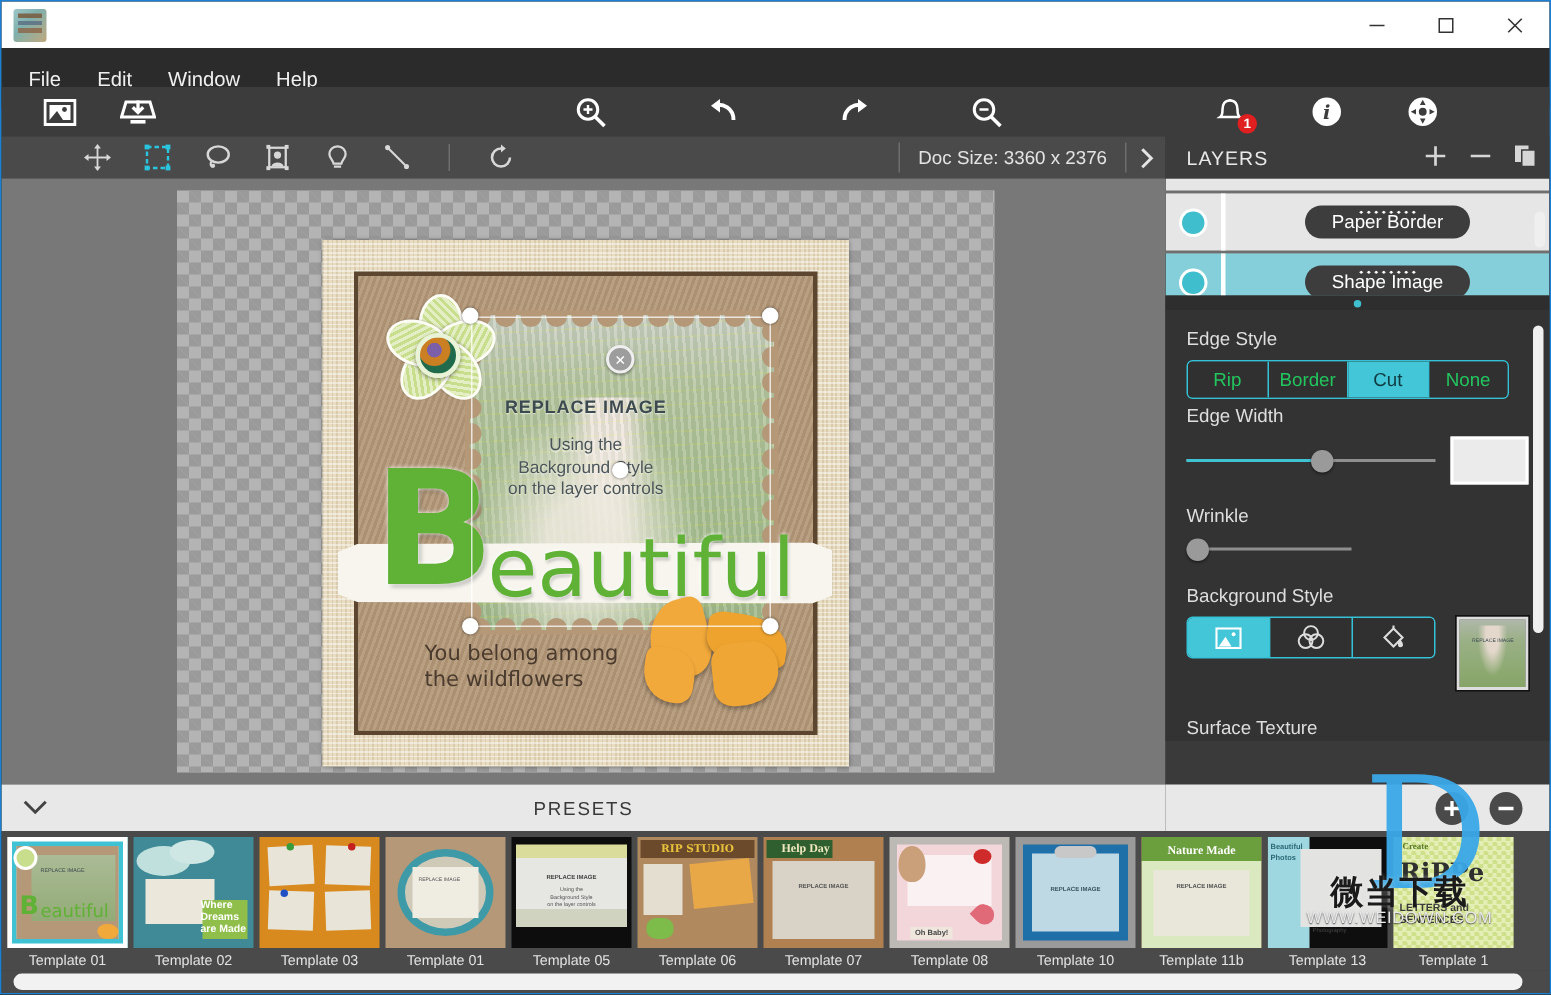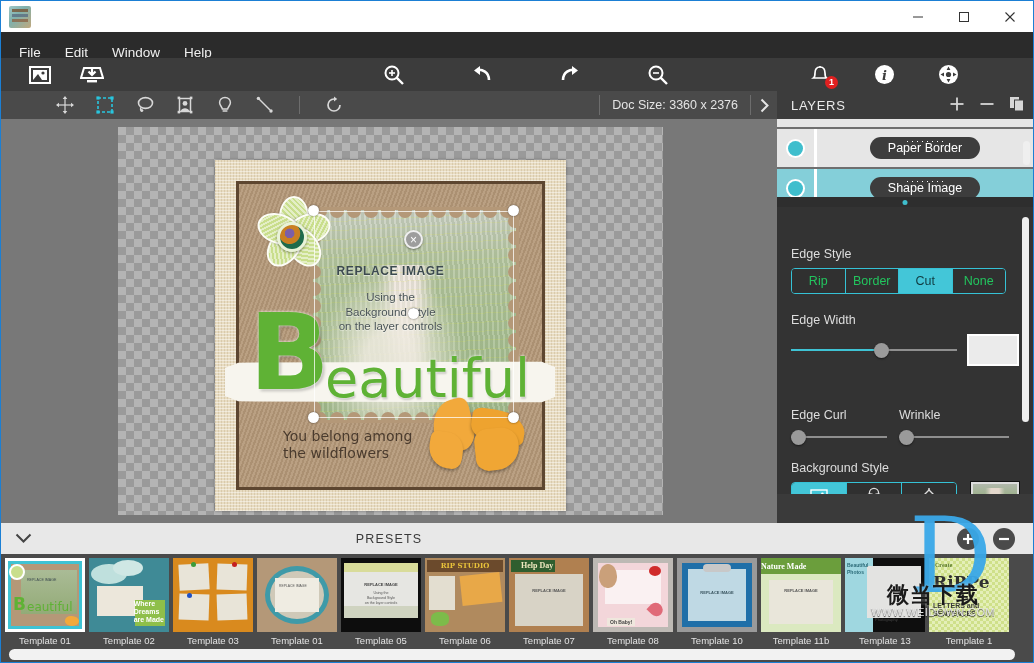"Edge Style" .sec-label { margin-top: 28px -> none }
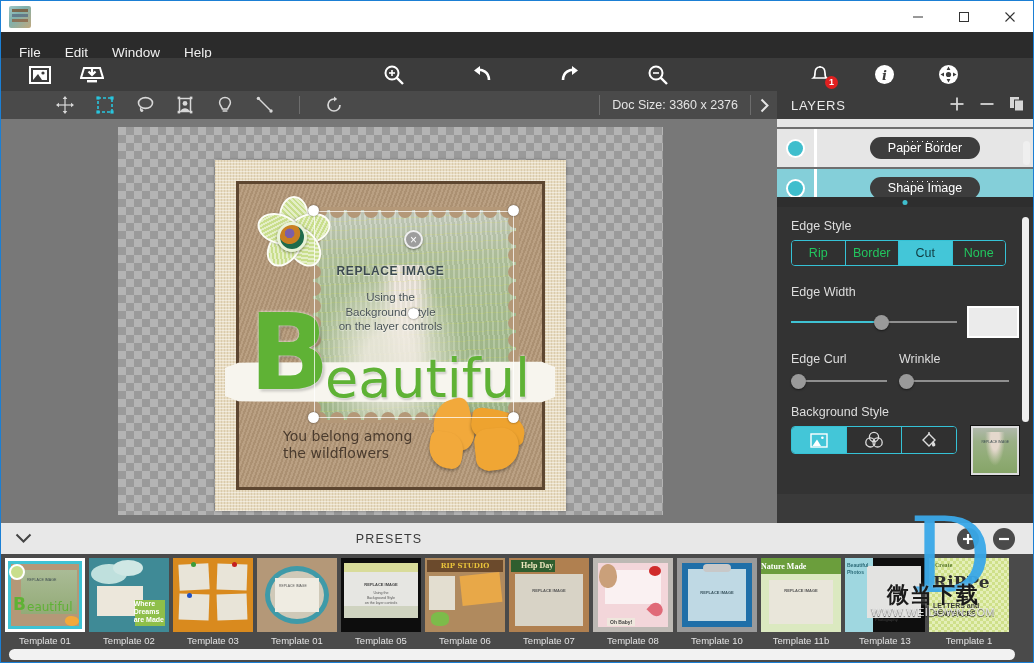"Edge Width" div.sec-label { margin-top: 19px -> 4px }
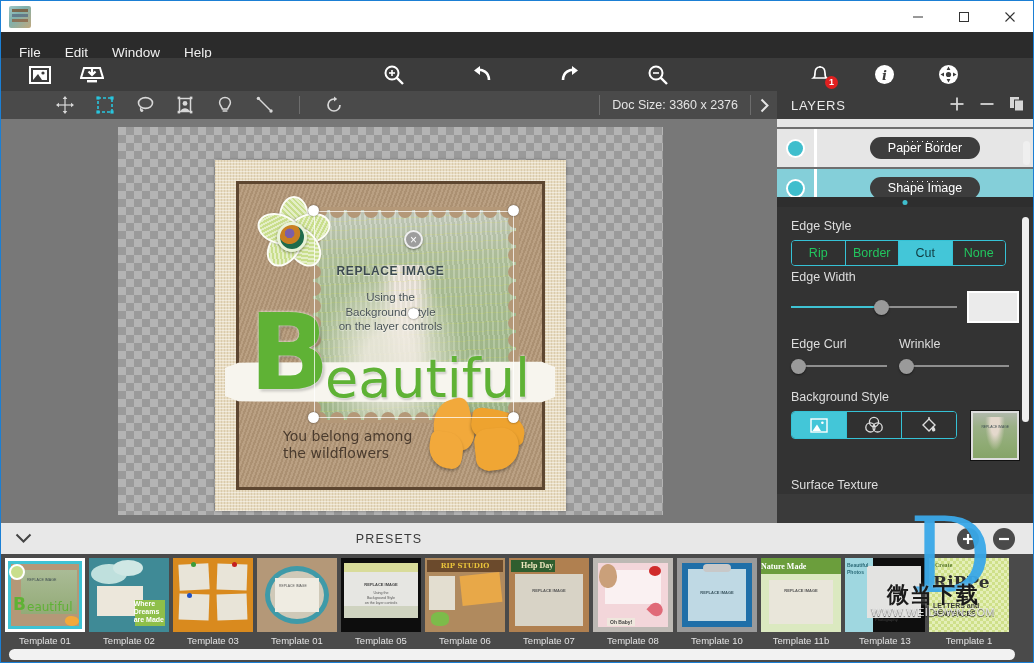"Edge Curl" div { html: <div> <div>Edge Curl</div> <div> <div></div> <div></div> </div> </div> -> none }
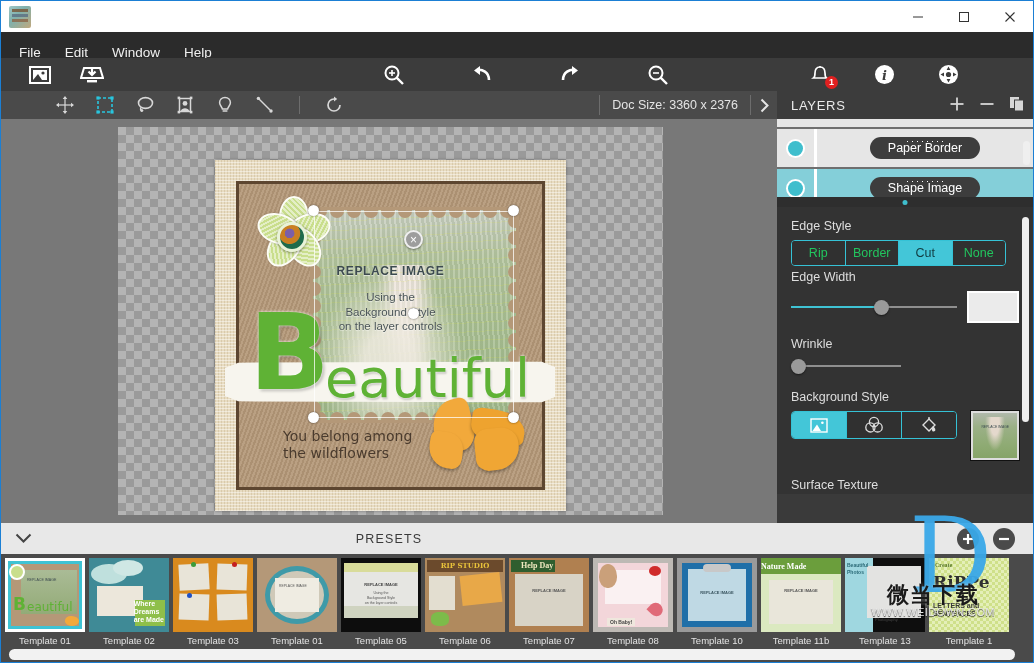"Nature Made" div { text-align: none -> center }
